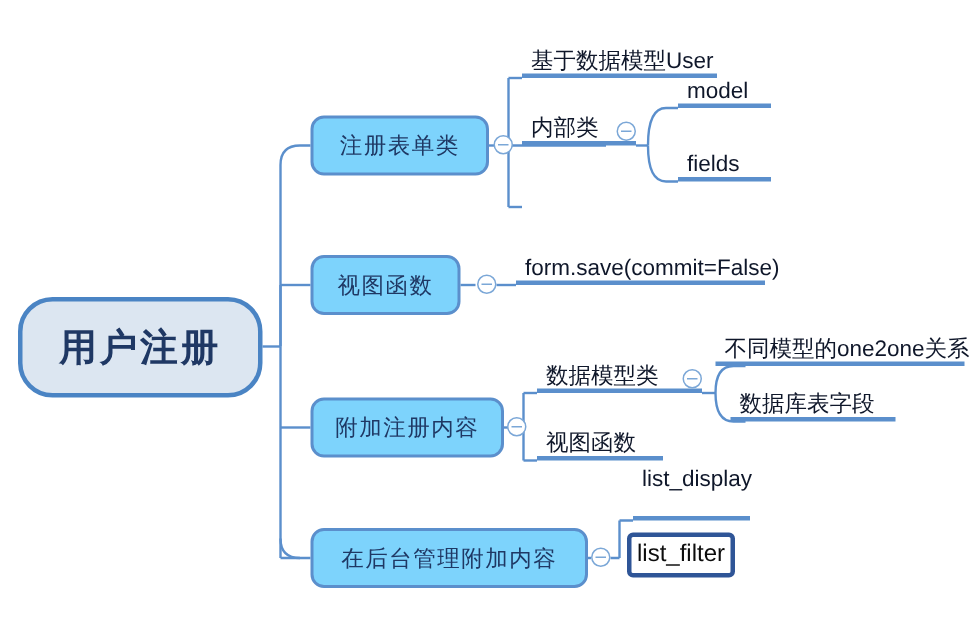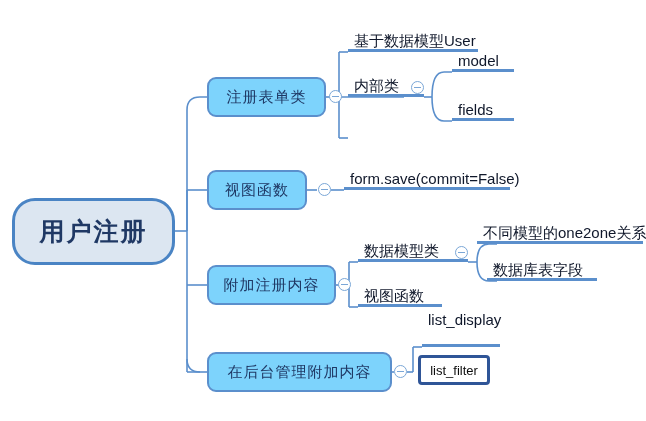"list_filter" .node-selected .label { font-size: 13px -> 16px }
